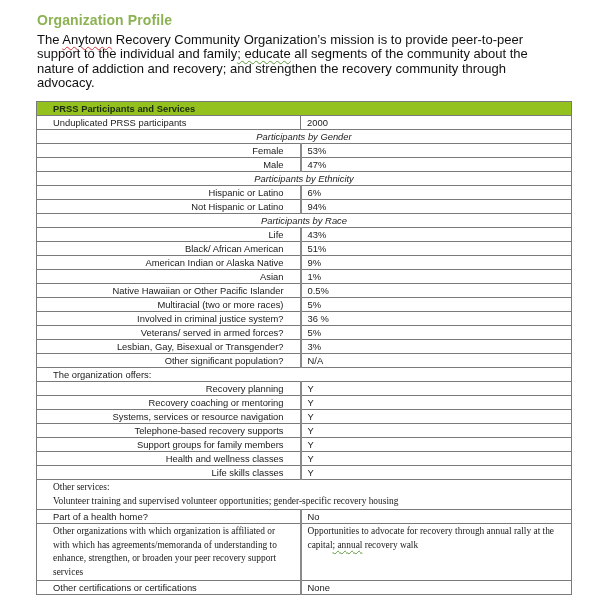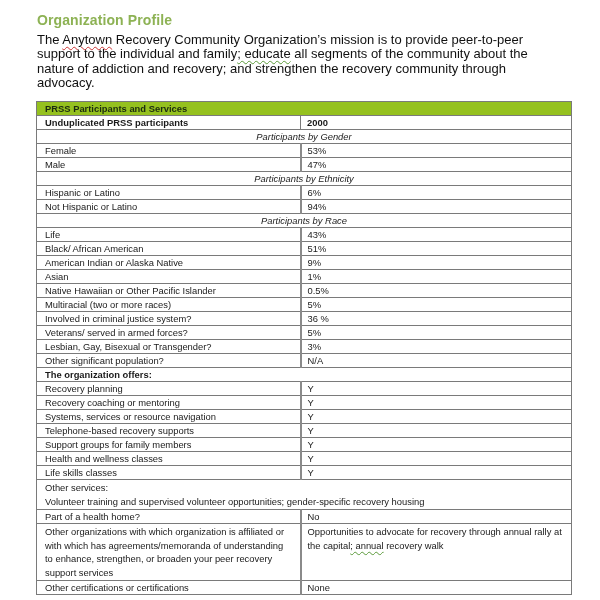"PRSS Participants and Services" table.profile td { padding: 0 8px -> 0 16px }
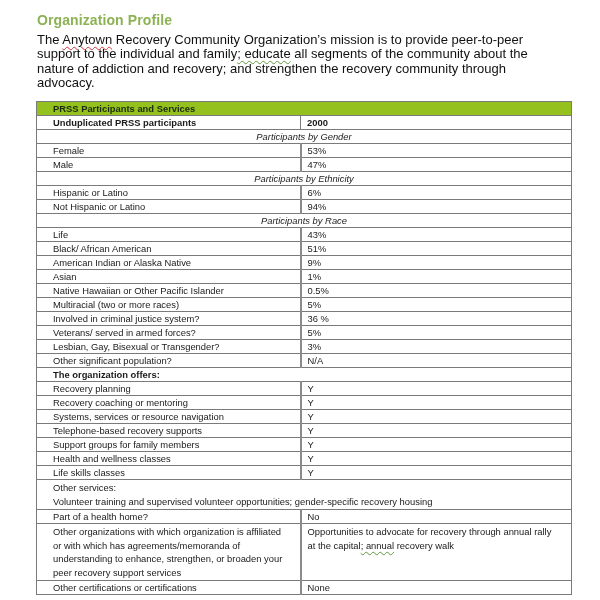"Unduplicated PRSS participants" .bold { font-weight: bold -> normal }
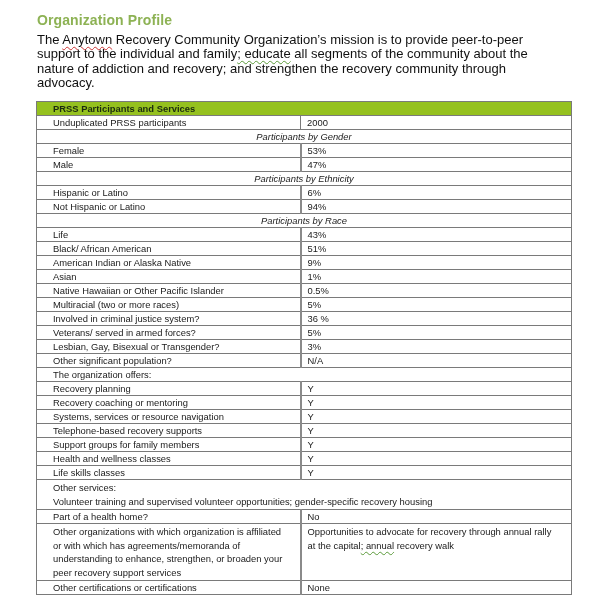"Female" .right { text-align: left -> right }
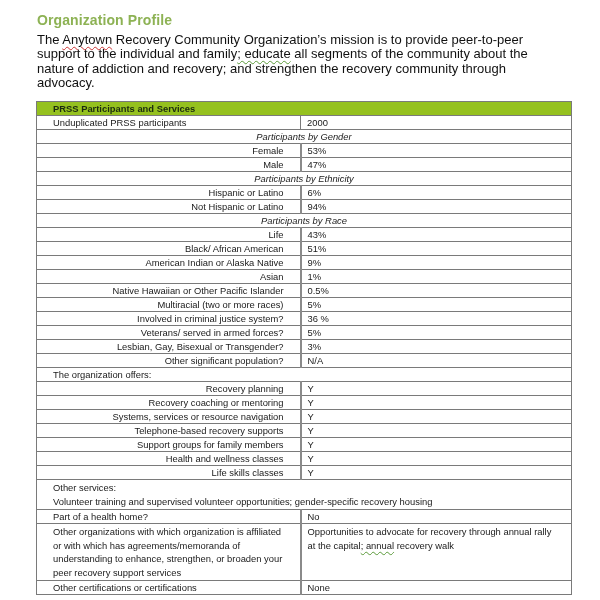"Other services:" .multiline { font-family: none -> Liberation Serif, serif }
